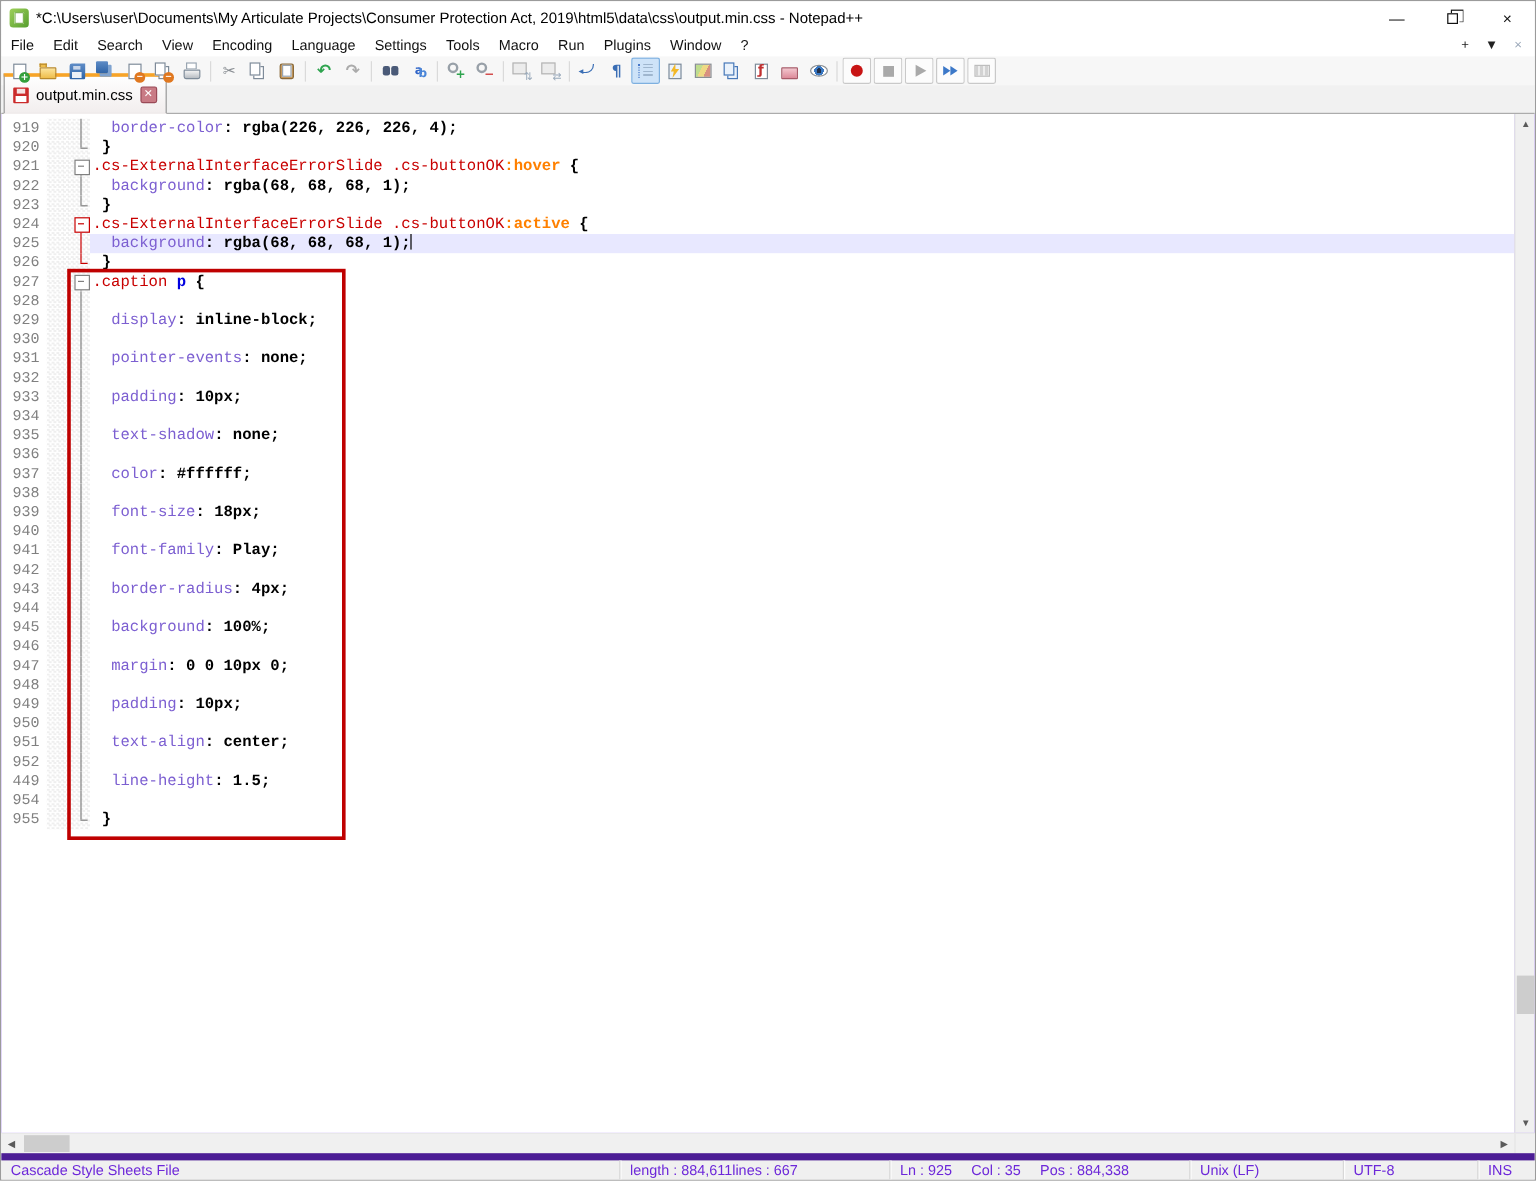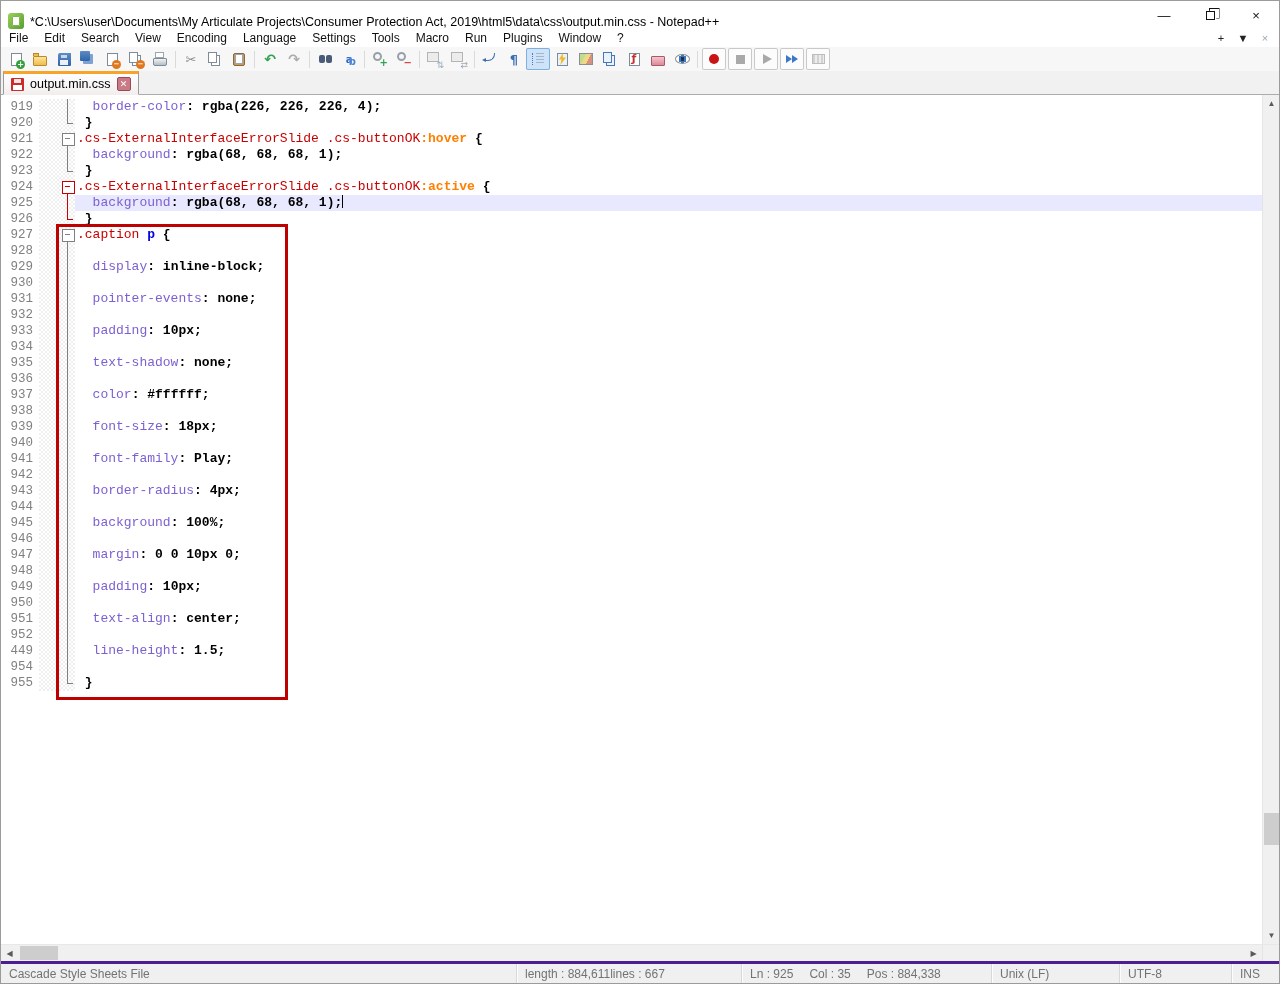"*C:\Users\user\Documents\My Articulate" .titlebar { align-items: flex-end -> center }
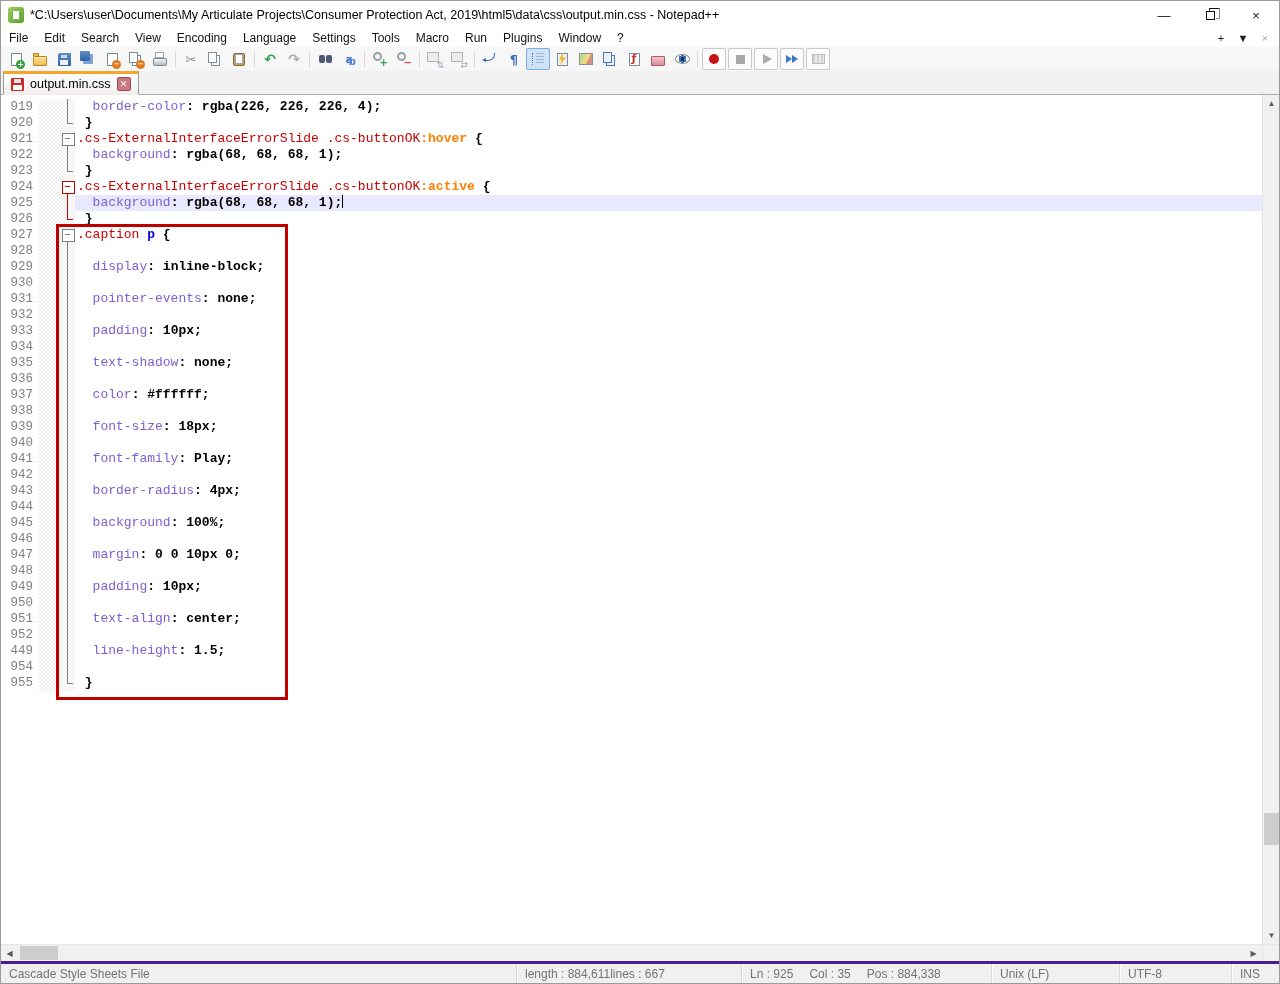"output.min.css" .tab { height: 24px -> 34px }
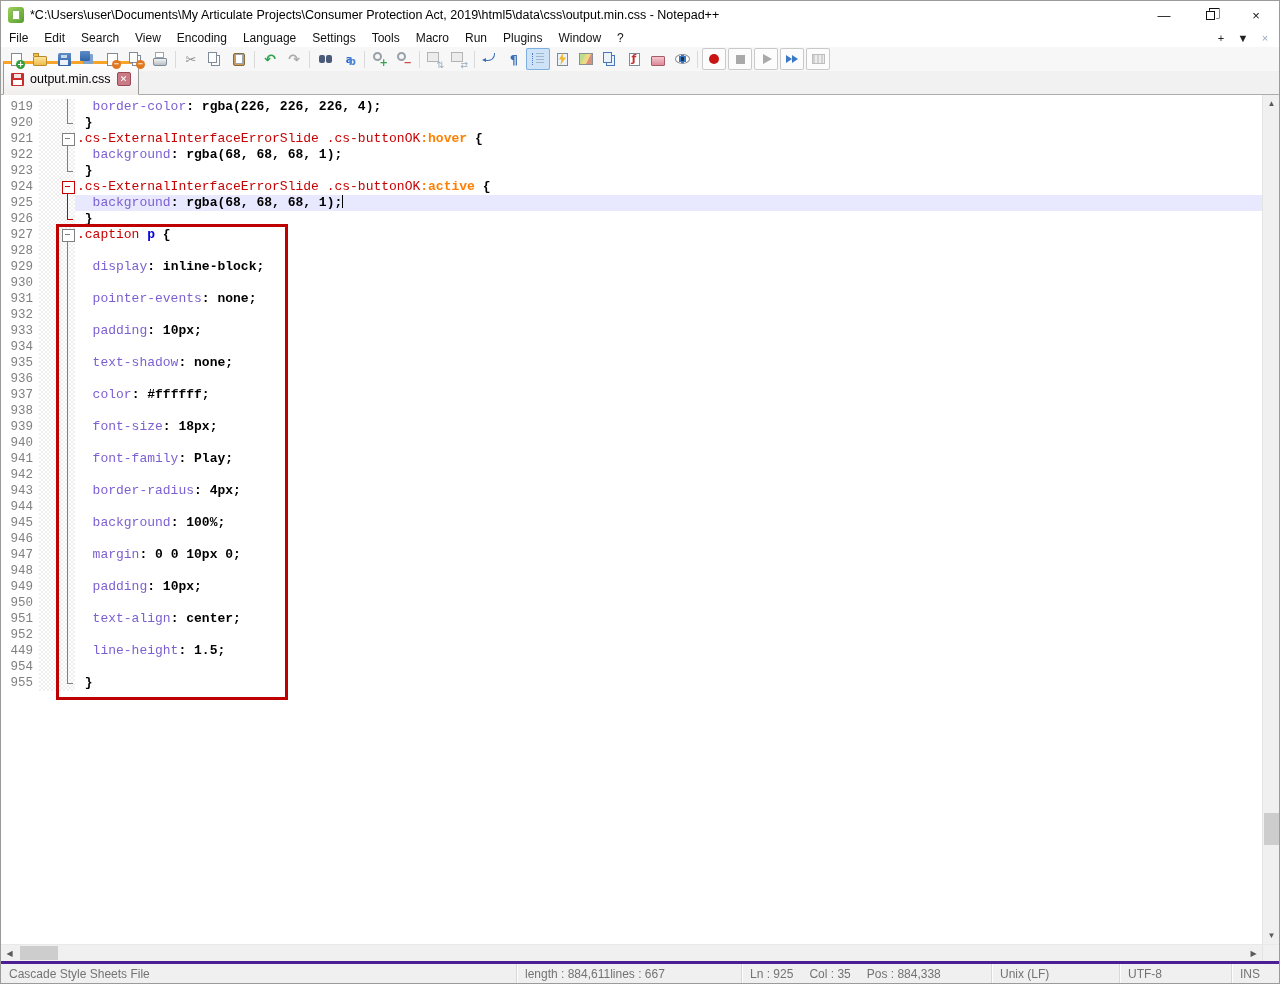"Cascade Style Sheets File" .statusbar { border-top: 3px solid #4c1d95 -> 6px solid #4c1d95; color: #737373 -> #6d28d9 }
